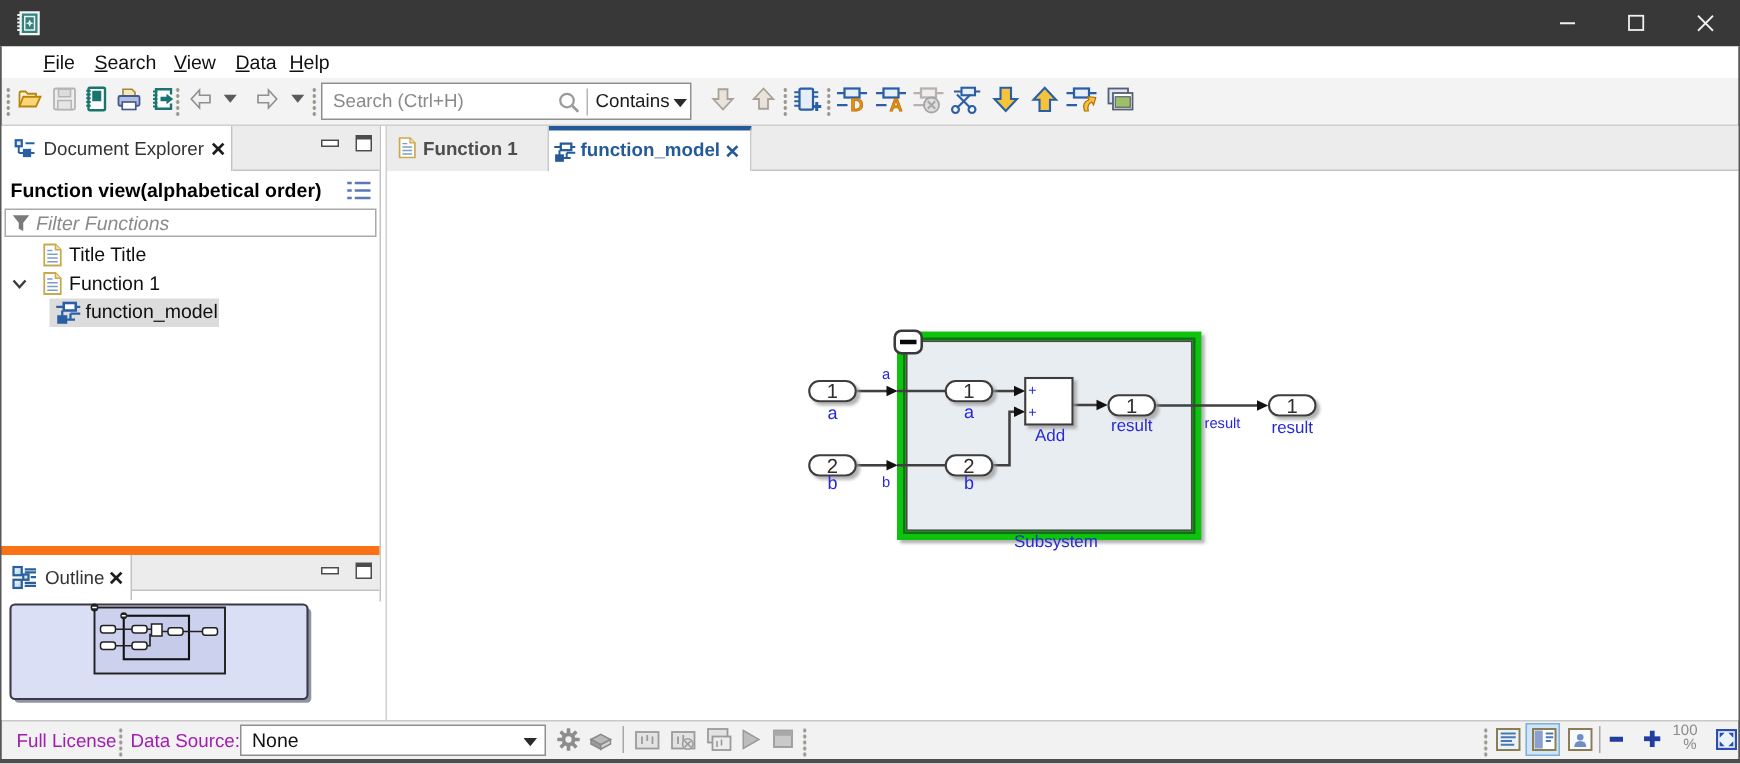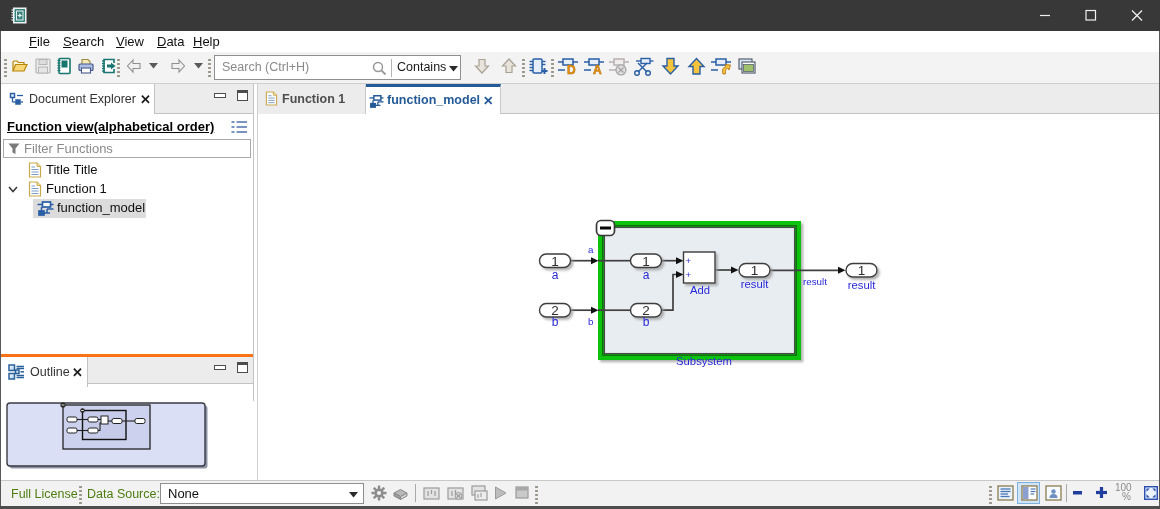"Function view(alphabetical order)" #fvheader { text-decoration: underline -> none }
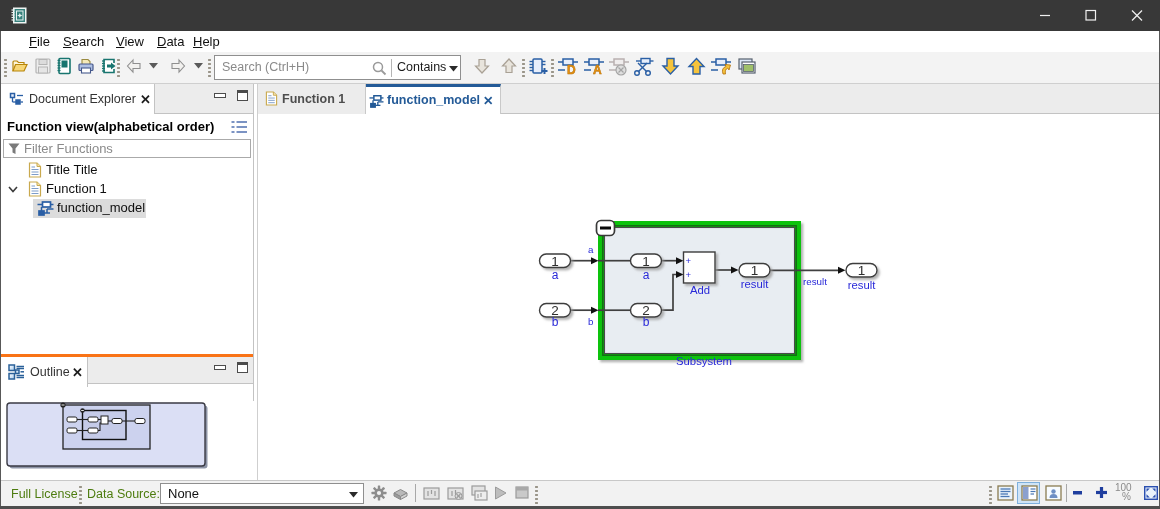"Filter Functions" #filterph { font-style: none -> italic }
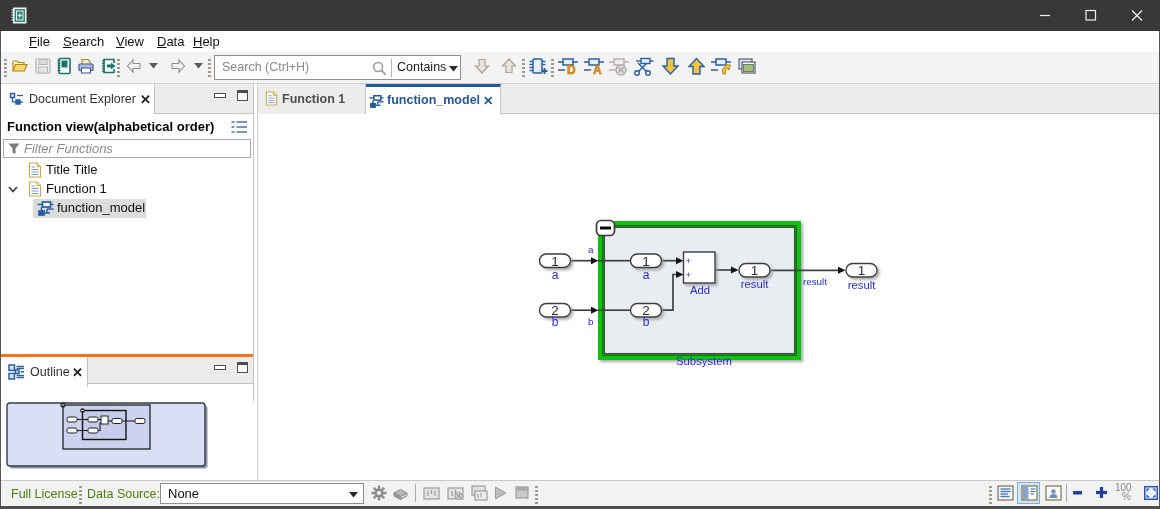"Outline" div.abs { border-top: 3px solid #f97316 -> 6px solid #f97316; top: 354px -> 364px }
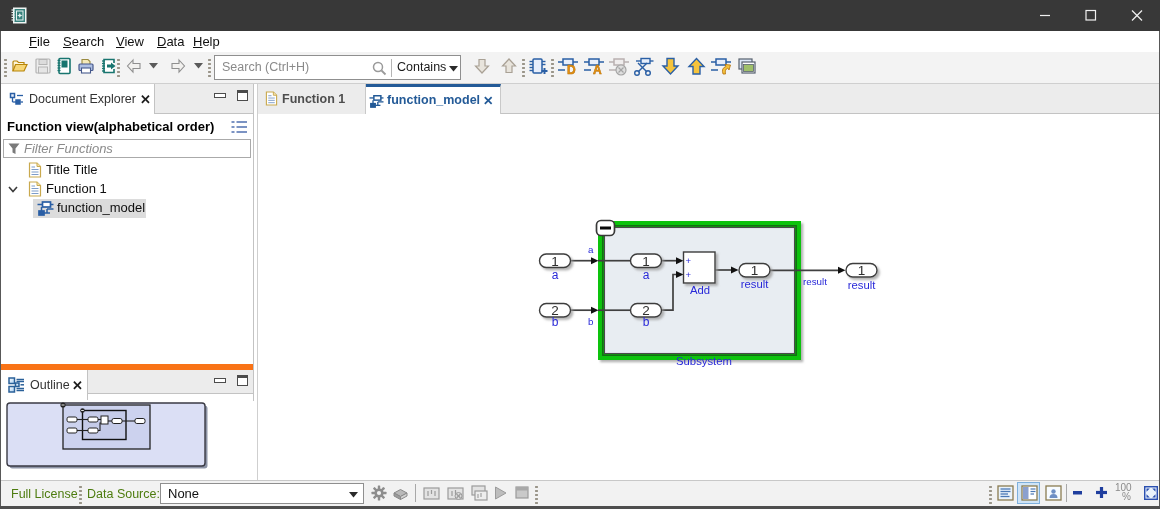"Full License" #statusbar .txt { color: #4d7c0f -> #a21caf }
